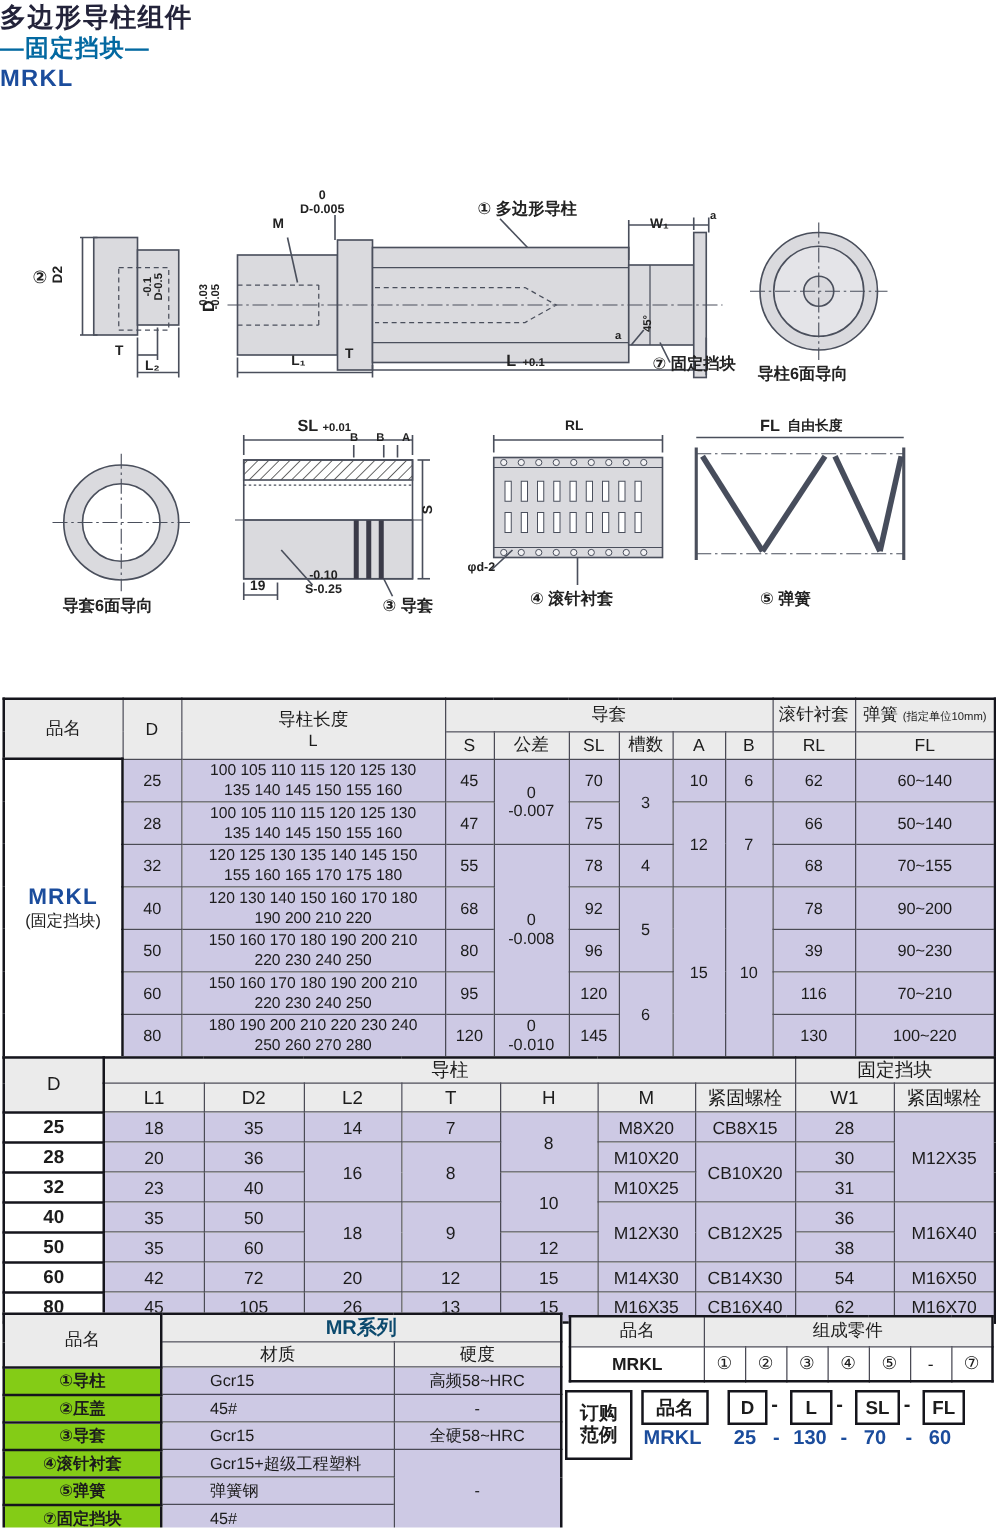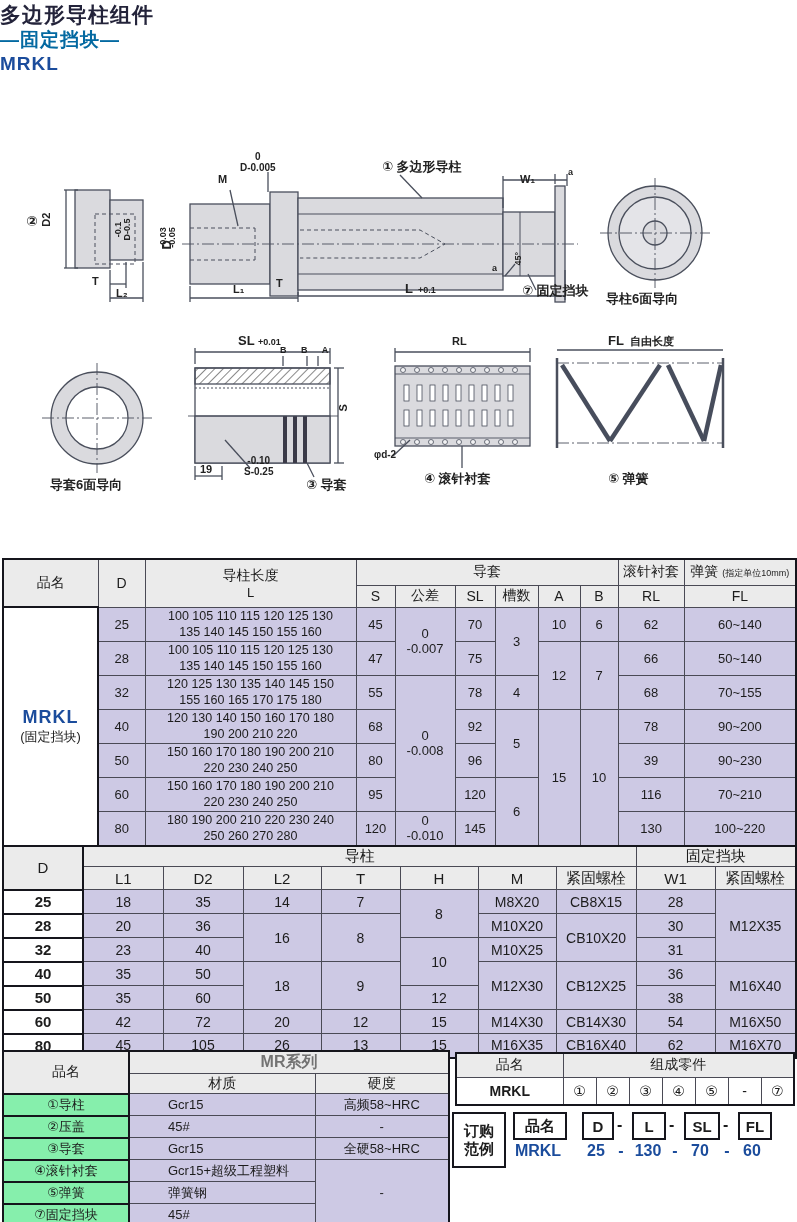"MR系列" .series { color: #737373 -> #0c4a6e }
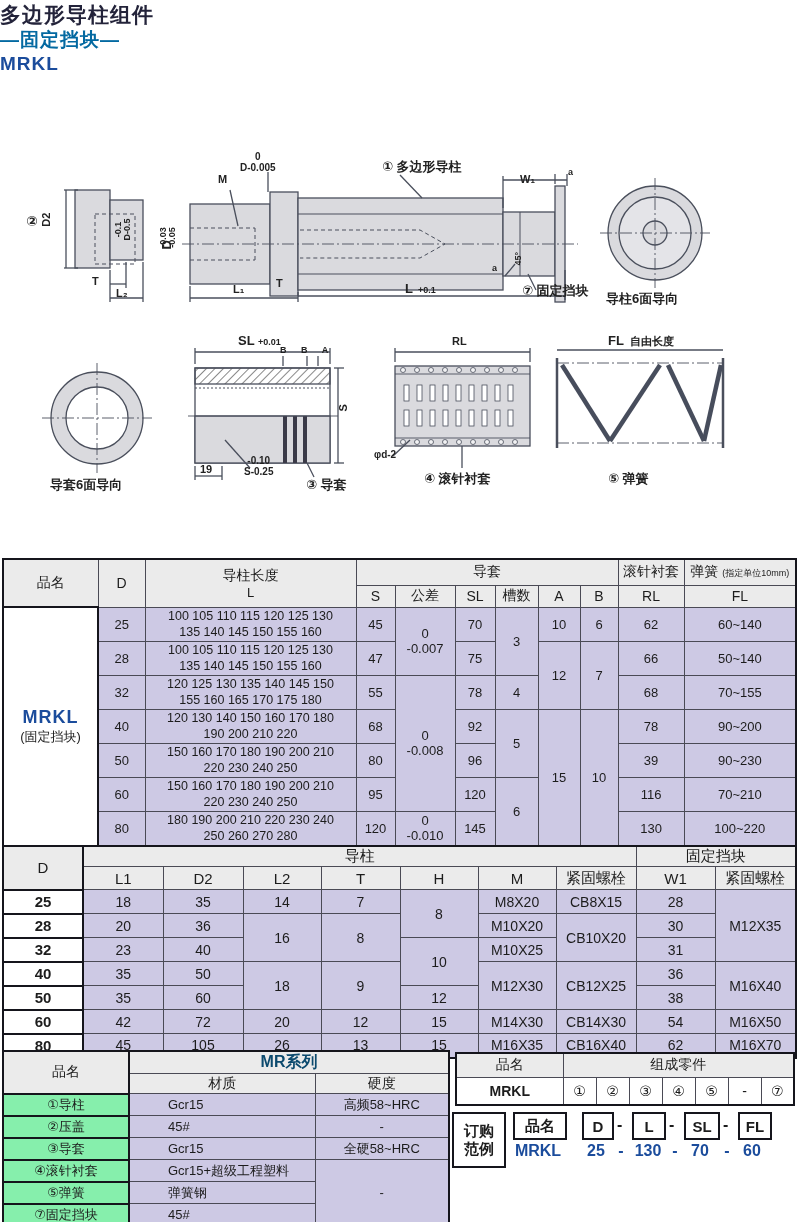"①导柱" .t3 td.ncol { background: #86efac -> #84cc16; font-weight: normal -> bold }
